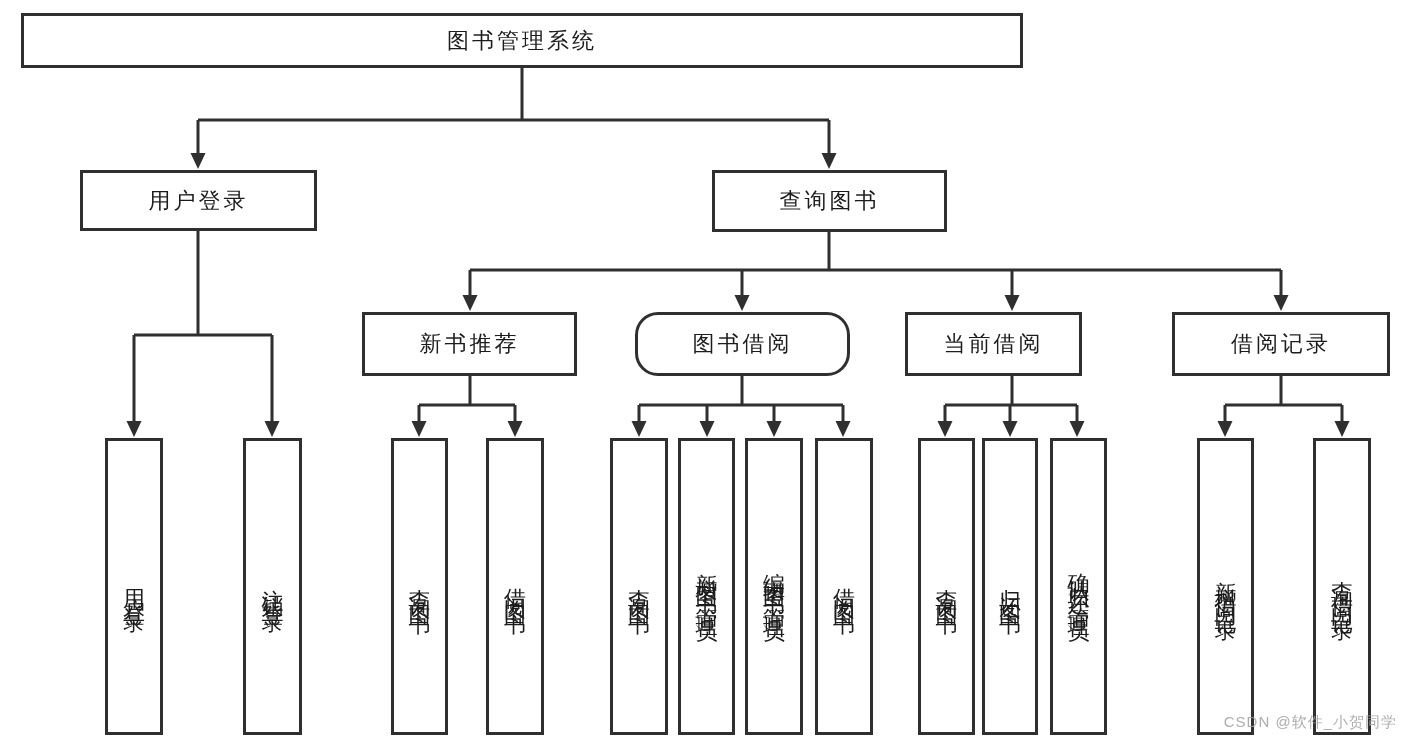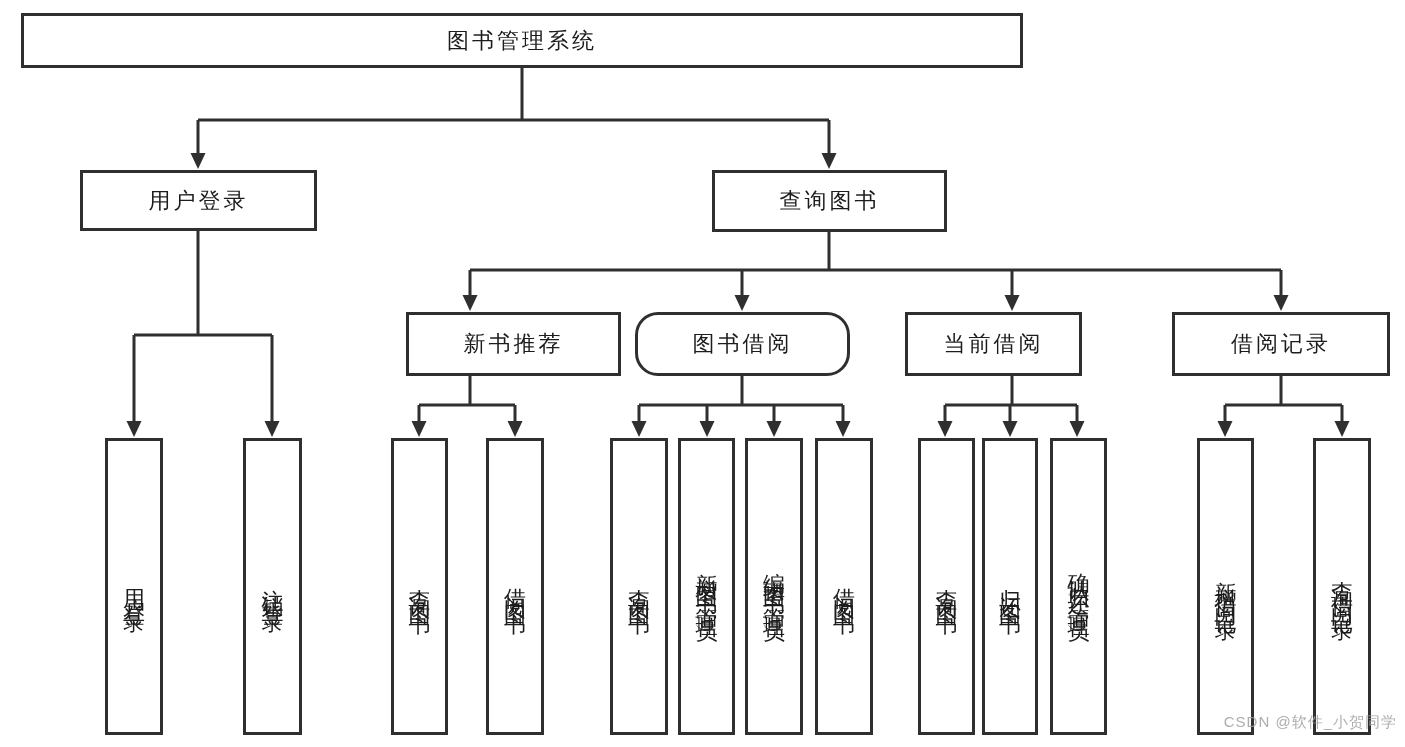"新书推荐" div.node { margin-left: 44px -> none }
